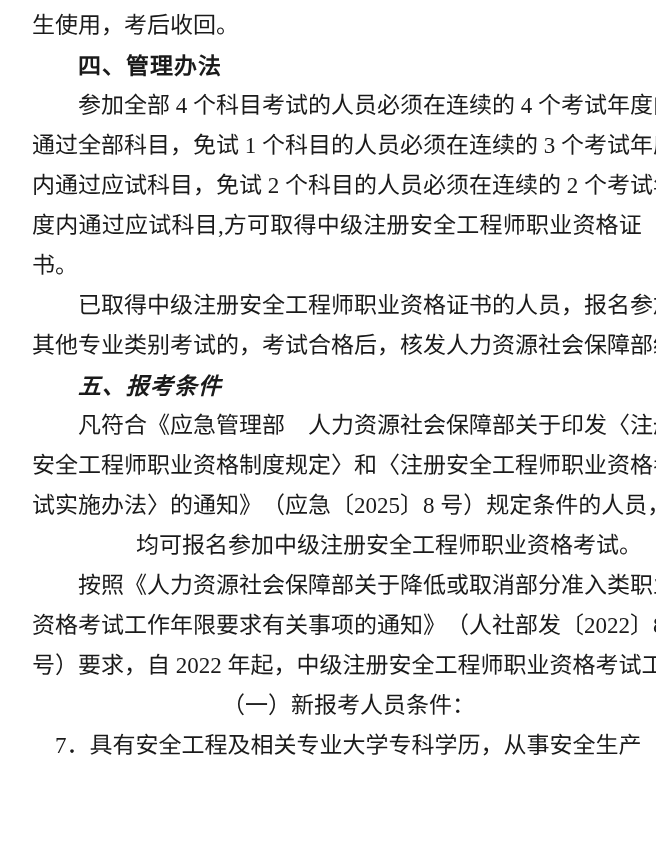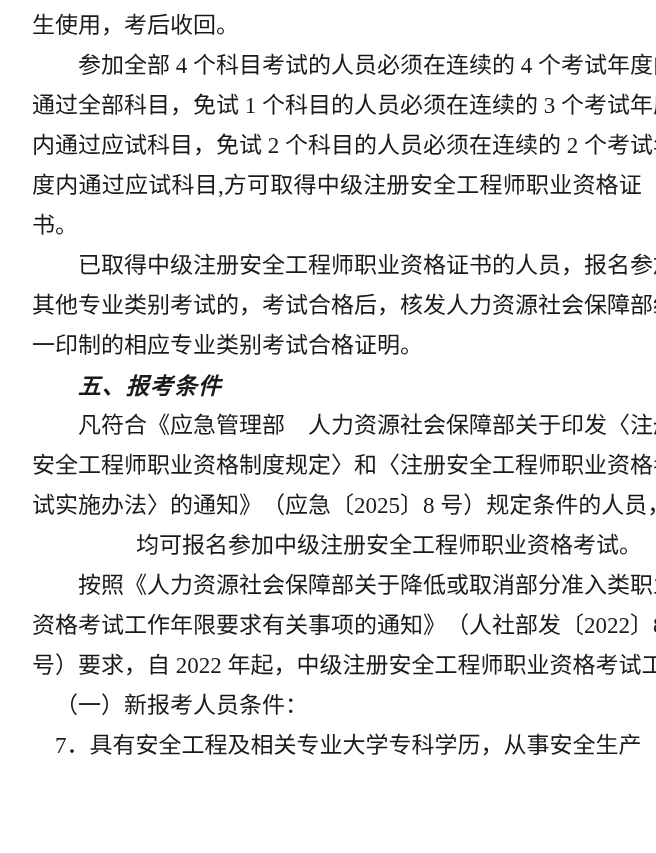"四、管理办法" div.line { html: none -> <div>四、管理办法</div> }
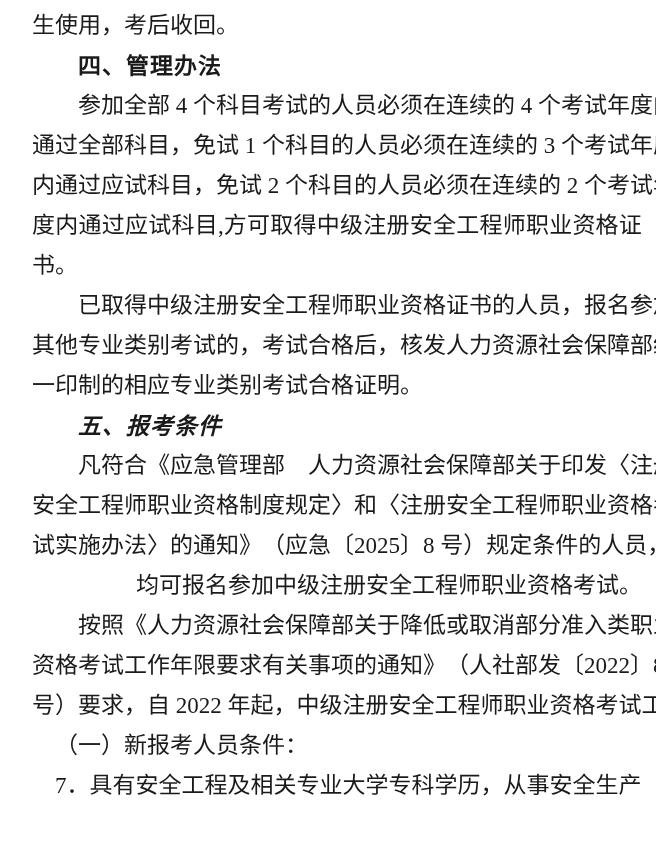"一印制的相应专业类别考试合格证明。" div.line { html: <div>一印制的相应专业类别考试合格证明。</div> -> none }
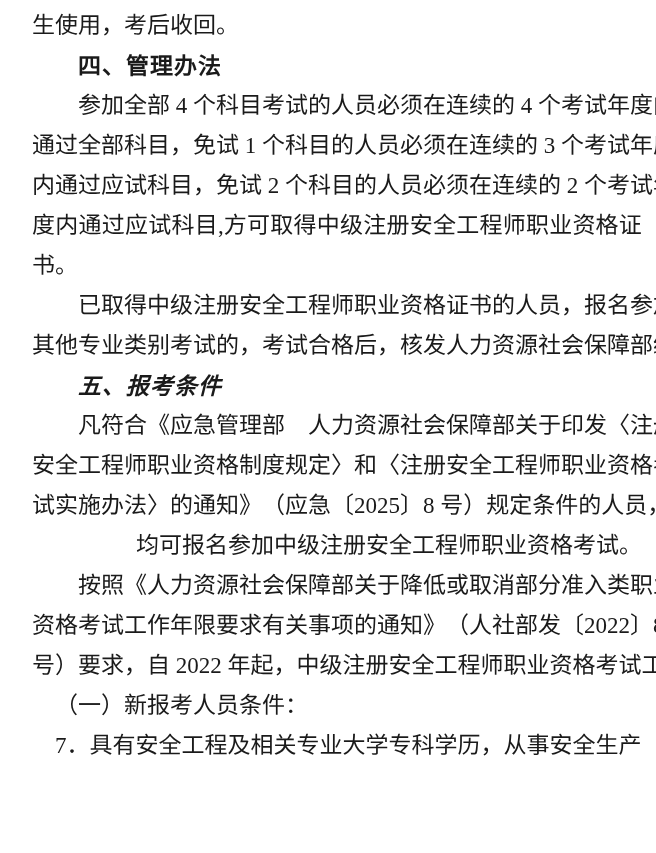"（一）新报考人员条件：" div.line { text-align: none -> center }
